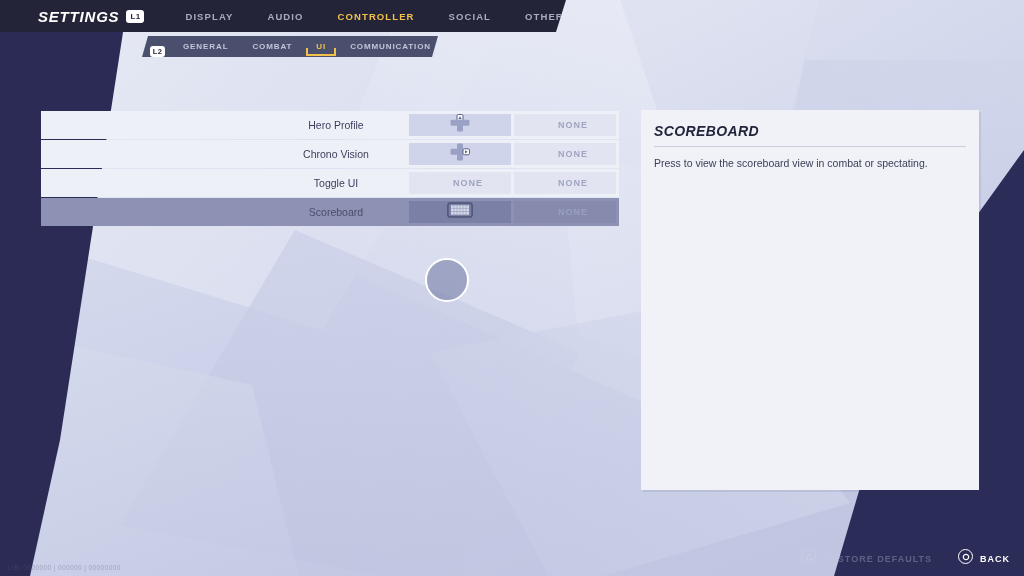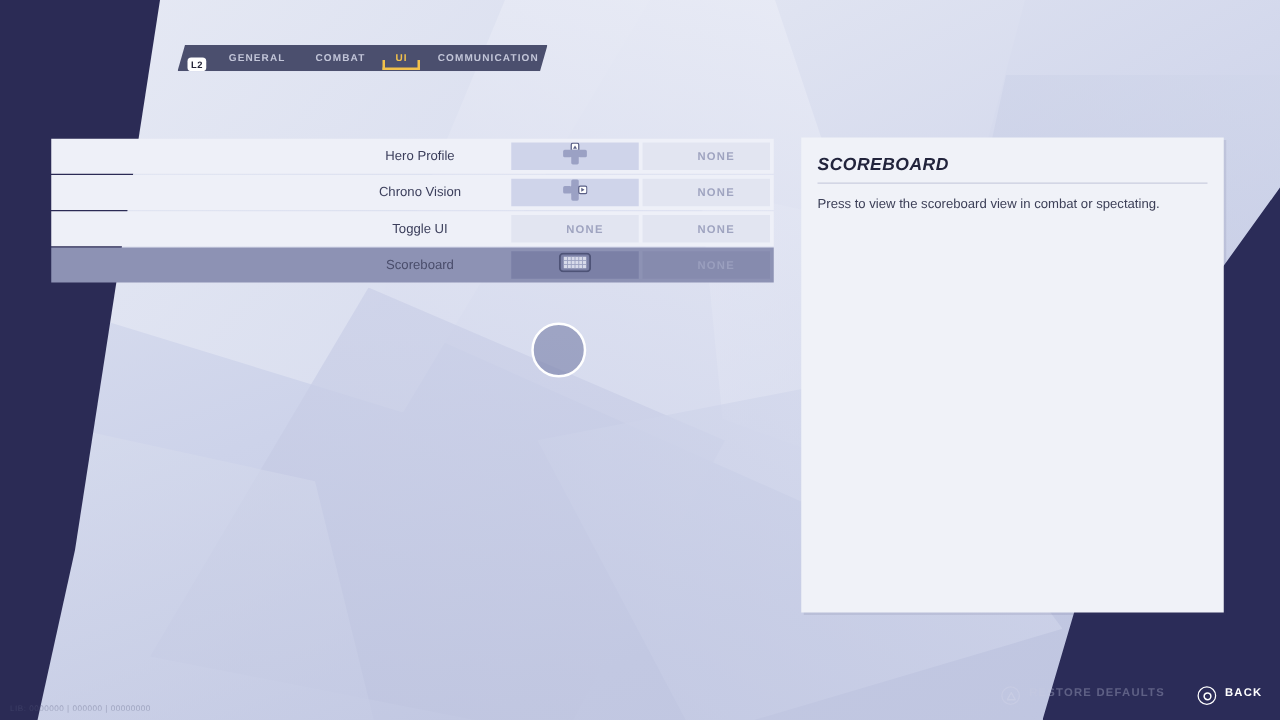"SETTINGS" div.topbar { html: none -> <div> <span>SETTINGS</span> <span>L1</span> <div> <span>DISPLAY</span> <span>AUDIO</span> <span>CONTROLLER</span> <span>SOCIAL</span> <span>OTHER</span> <span>ACCESSIBILITY</span> </div> <span>R1</span> </div> }
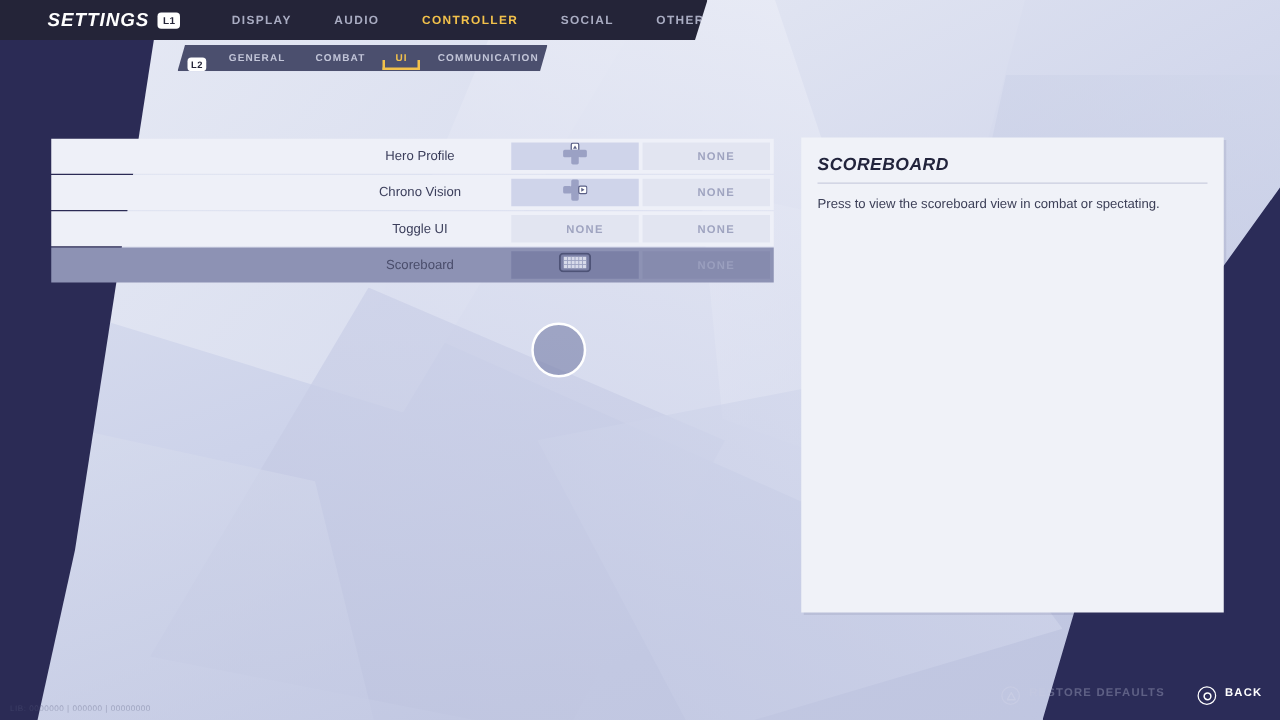"RESTORE DEFAULTS" .action { align-items: flex-start -> flex-end }
